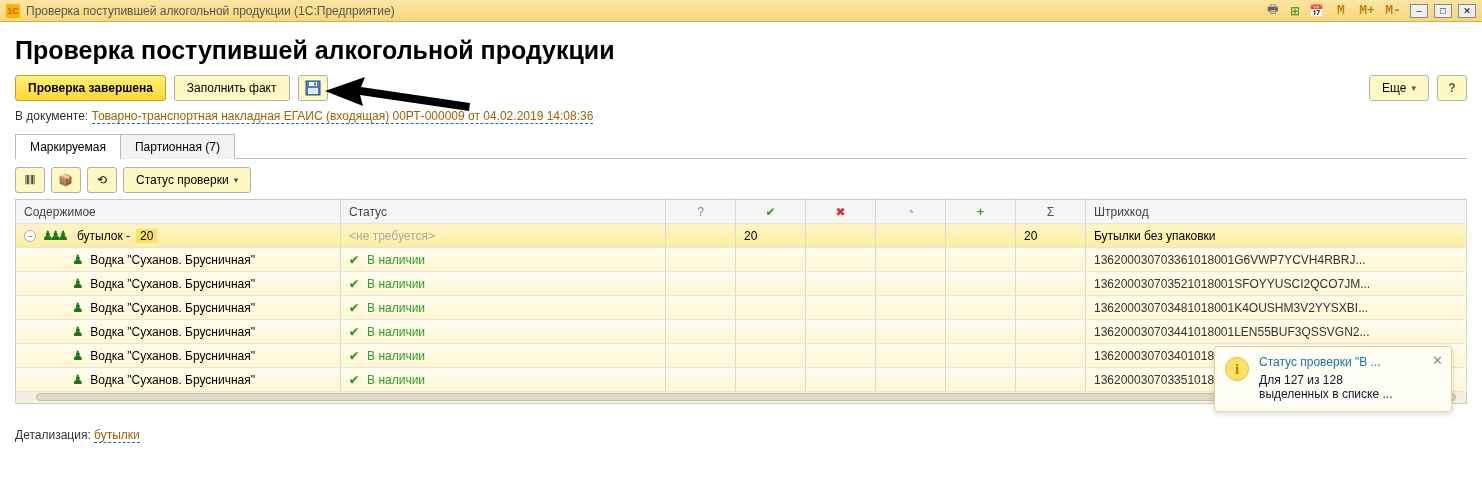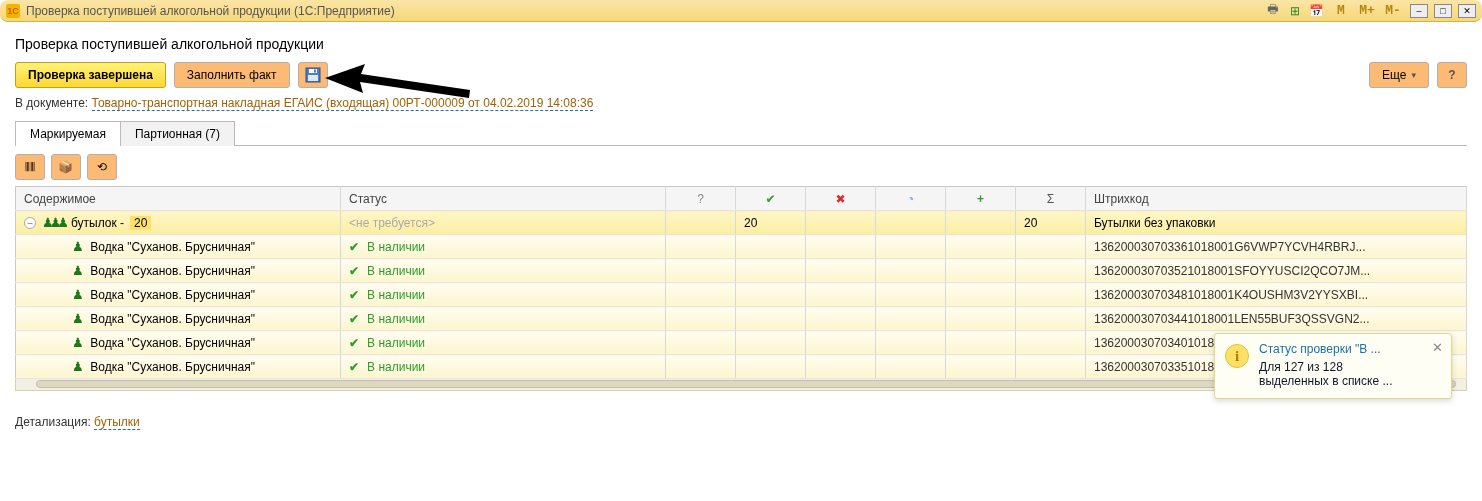"1C" .titlebar { border-radius: 8px -> none }
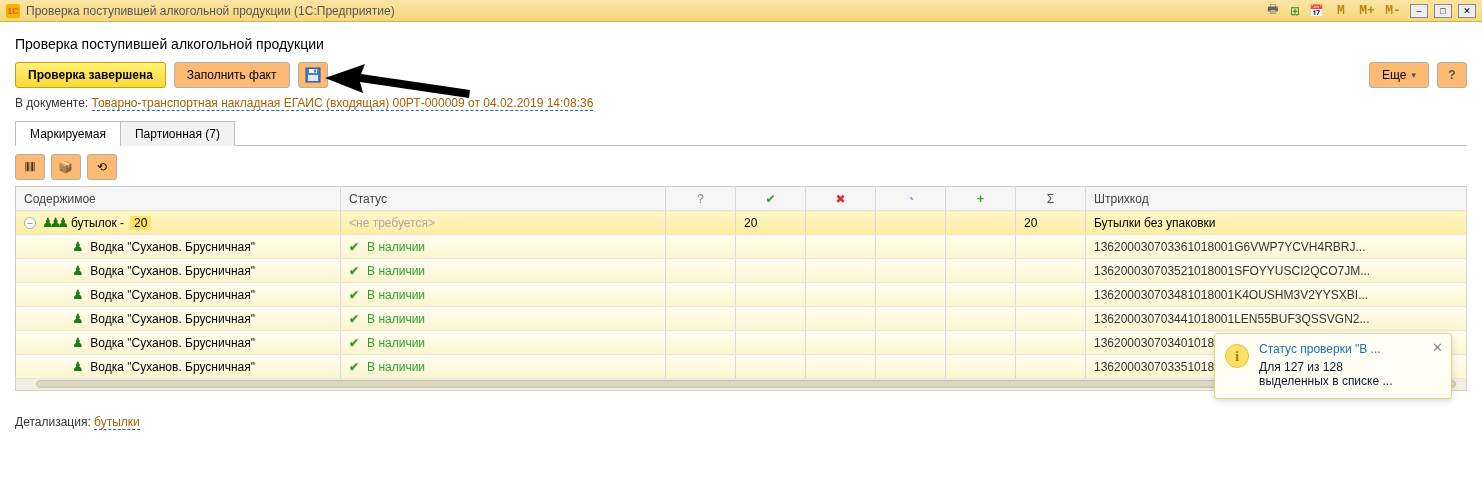"Проверка поступившей алкогольной продукции" .page-title { font-size: 14px -> 25px; font-weight: normal -> bold }
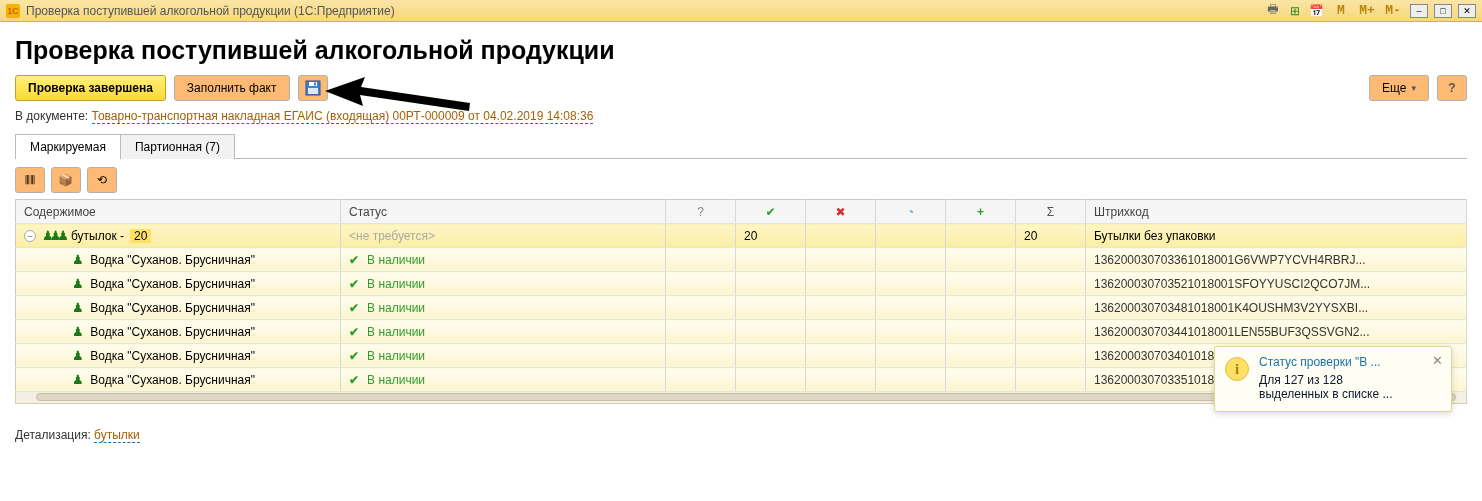"Заполнить факт" .btn { background: #fdba74 -> #fef9c3 }
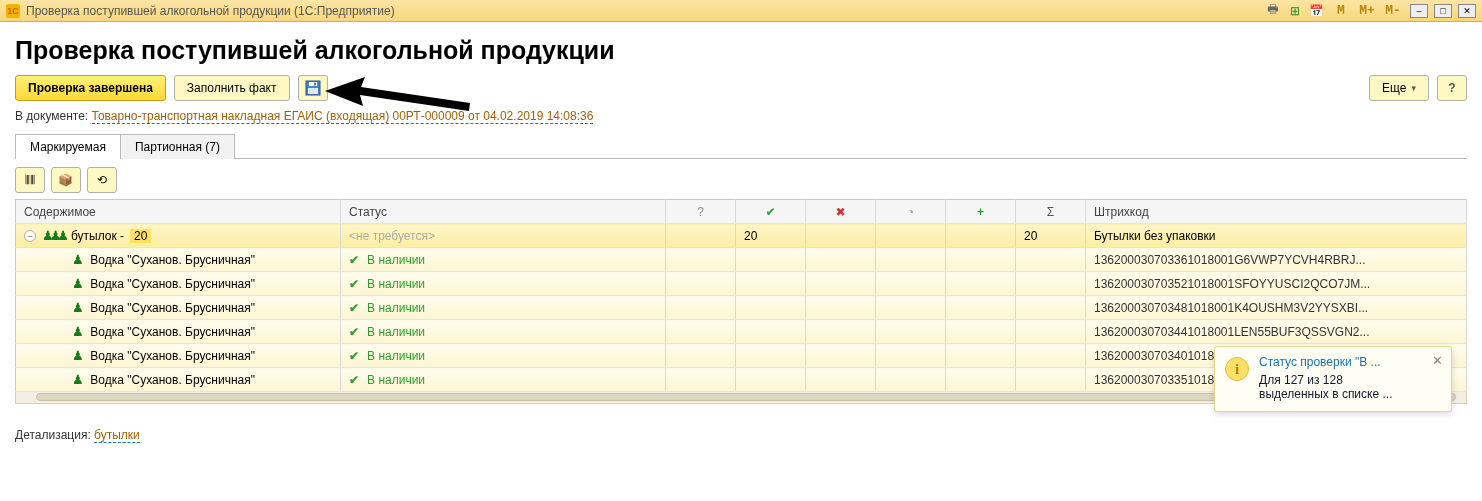"Статус проверки" button.btn { html: none -> <button>Статус проверки</button> }
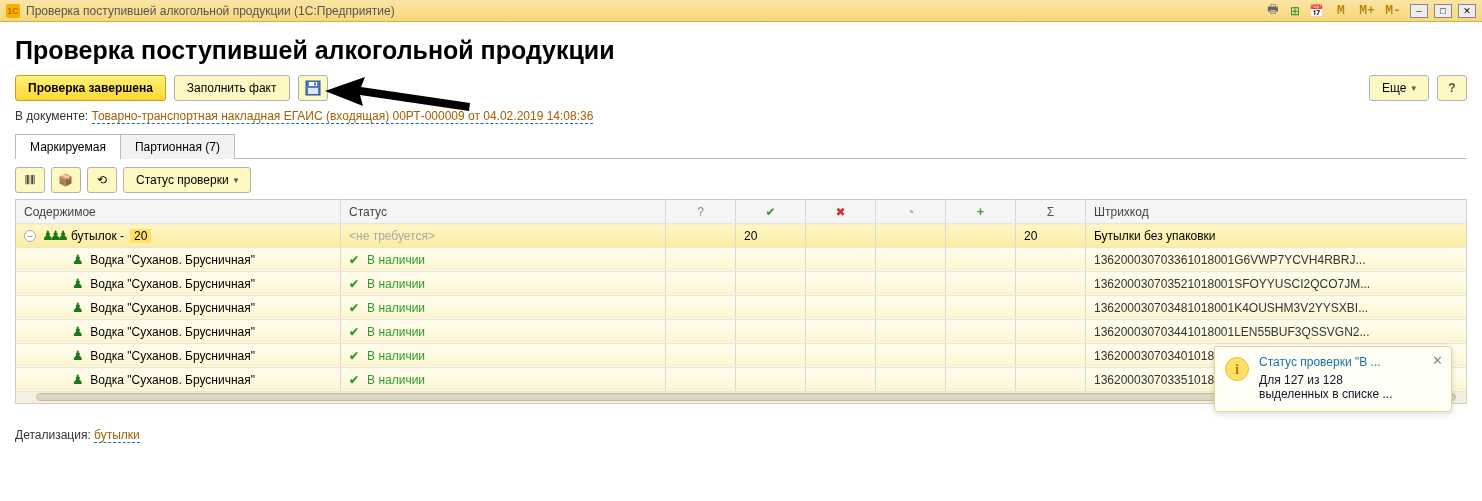"бутылок -" .grp-text { margin-left: 0 -> 6px }
